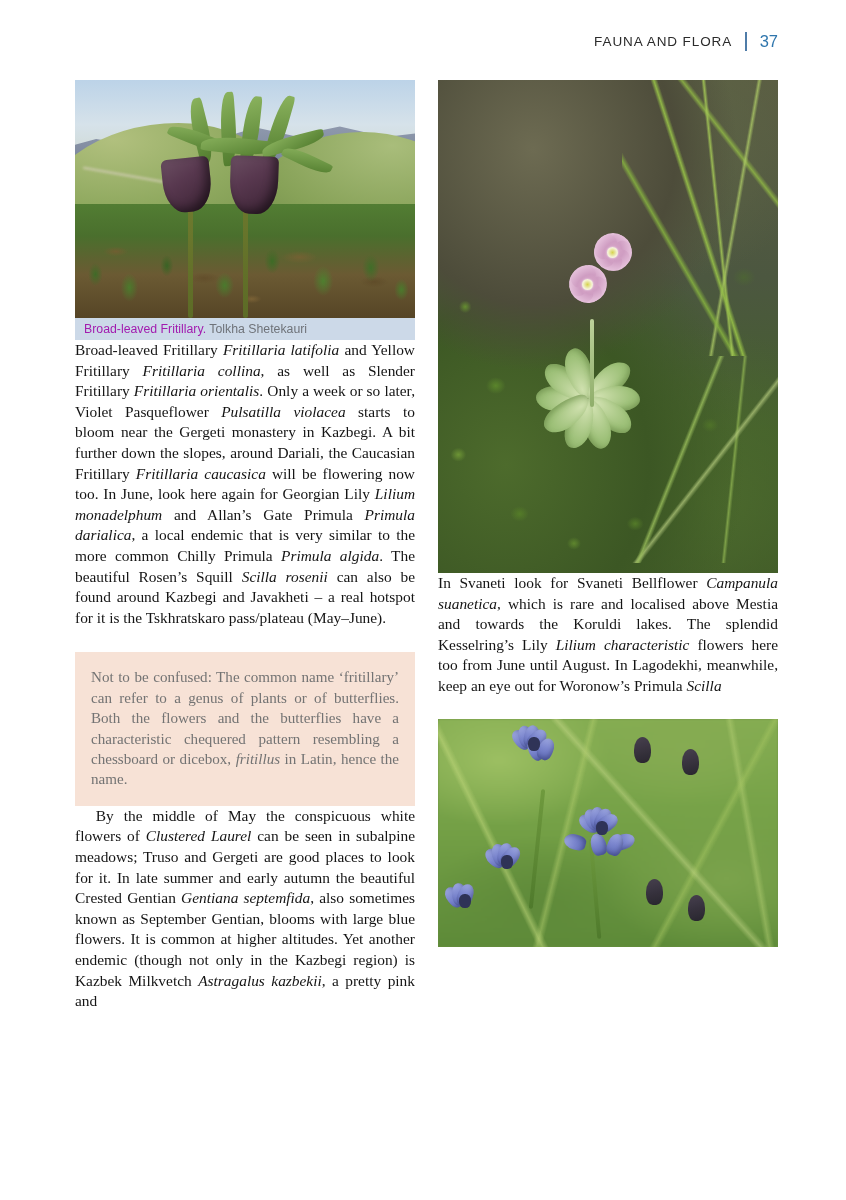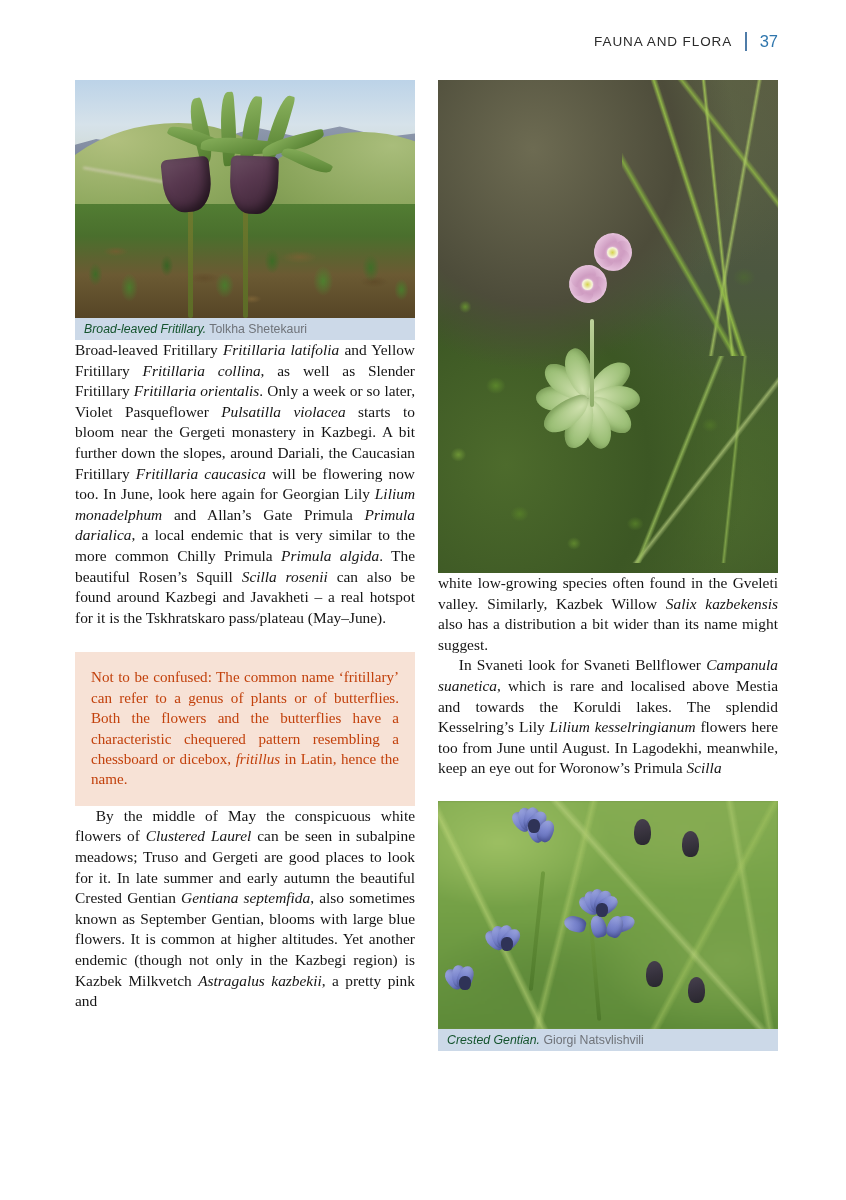"Broad-leaved Fritillary." .caption-title { color: #14532d -> #a21caf; font-style: italic -> none }
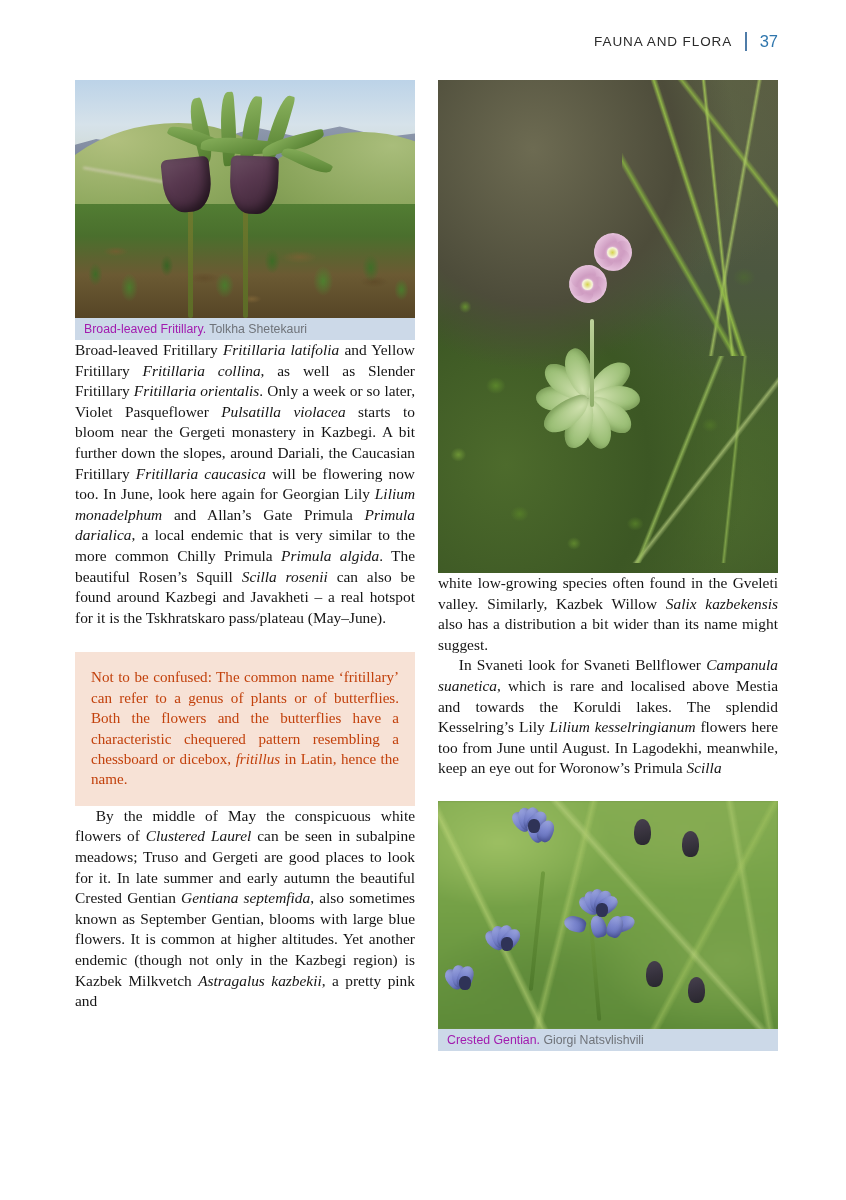"white low-growing species often found" p.body { html: <p> <span>white low-growing species often found in the Gveleti valley. Similarly, Kazbek Willow </span><i>Salix kazbekensis</i><span> also has a distribution a bit wider than its name might suggest.</span> </p> -> none }
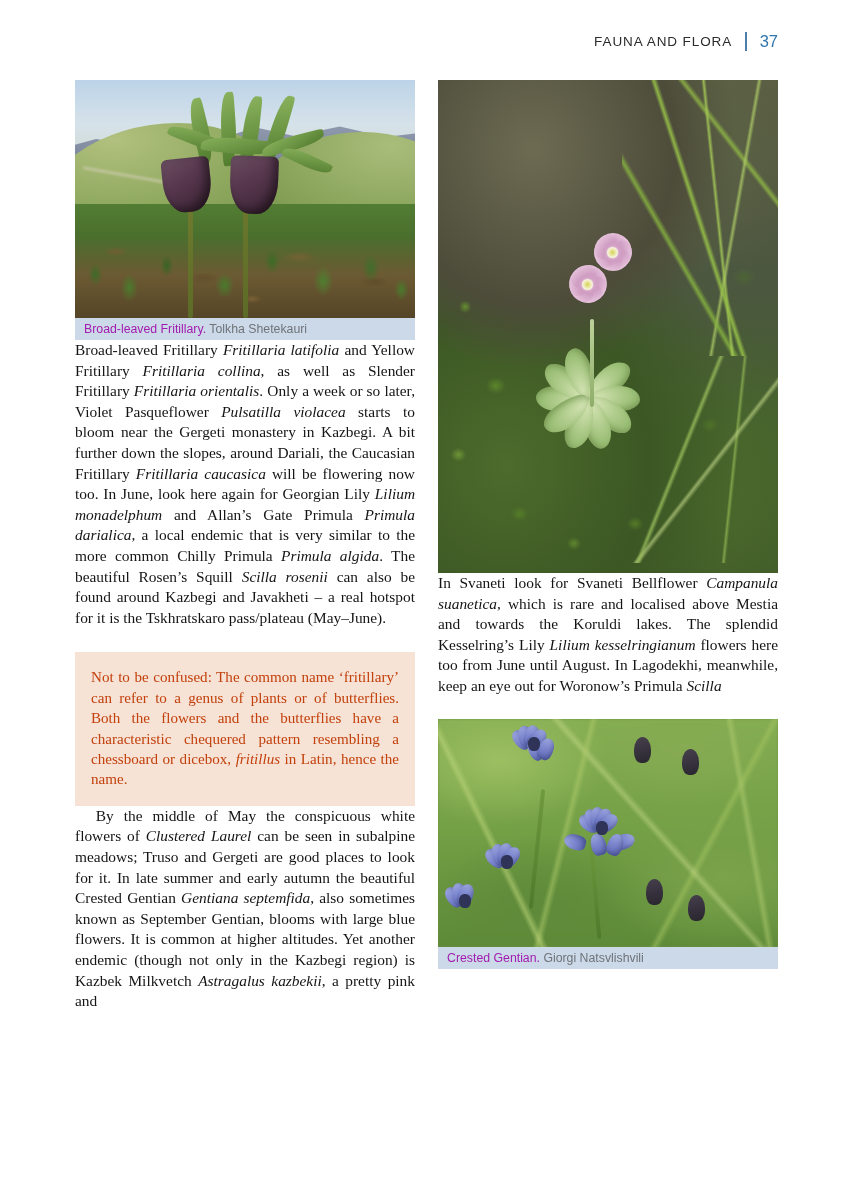"Lilium kesselringianum" i { text: kesselringianum -> characteristic }
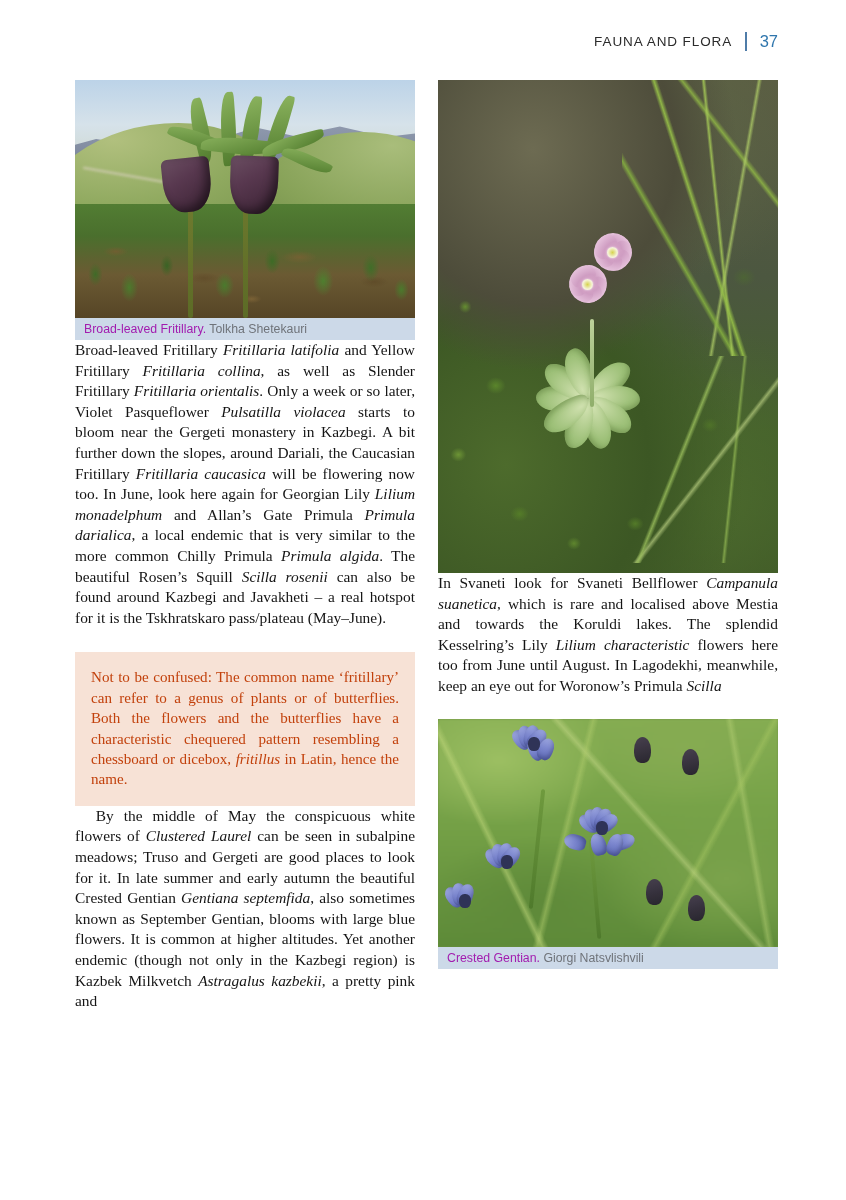"Not to be confused: The" .callout p { color: #c2410c -> #737373 }
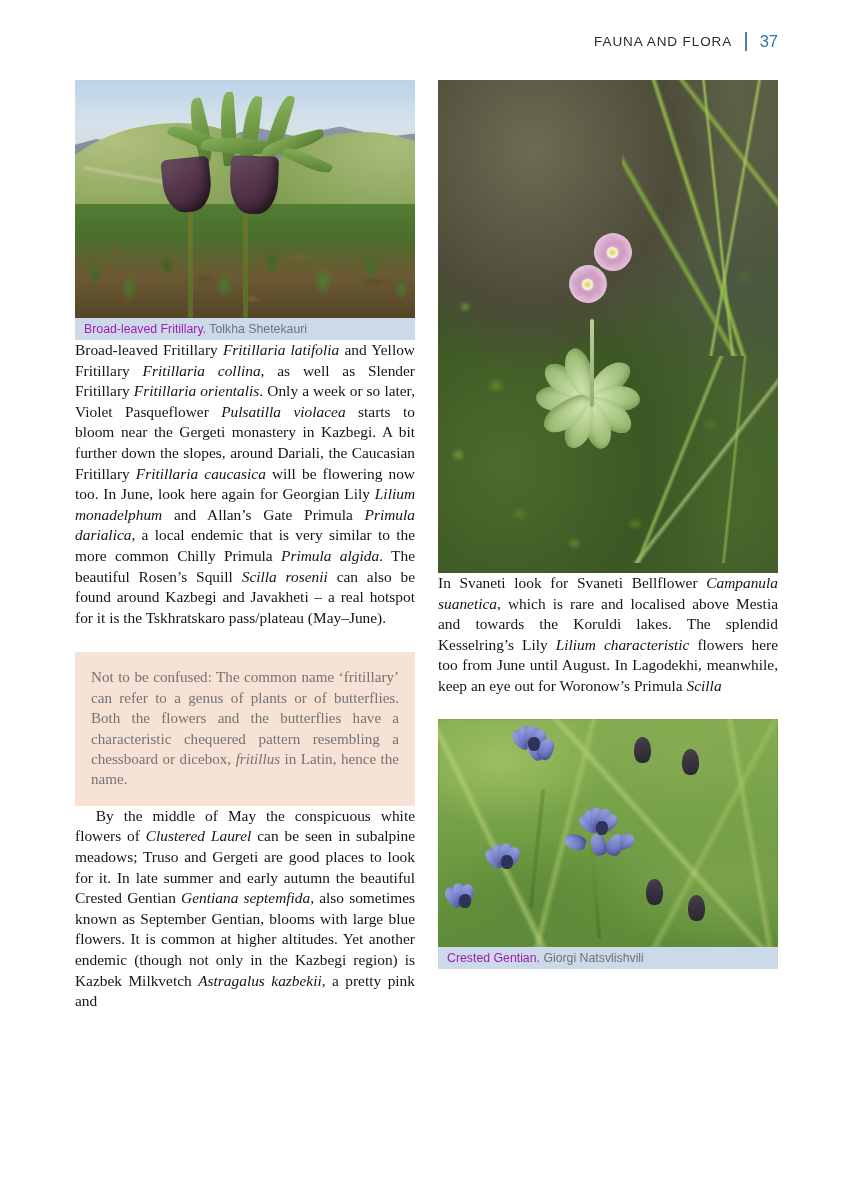"Crested Gentian. Giorgi Natsvlishvili" figcaption.caption { html: <figcaption> <span>Crested Gentian.</span> <span> Giorgi Natsvlishvili</span> </figcaption> -> none }
